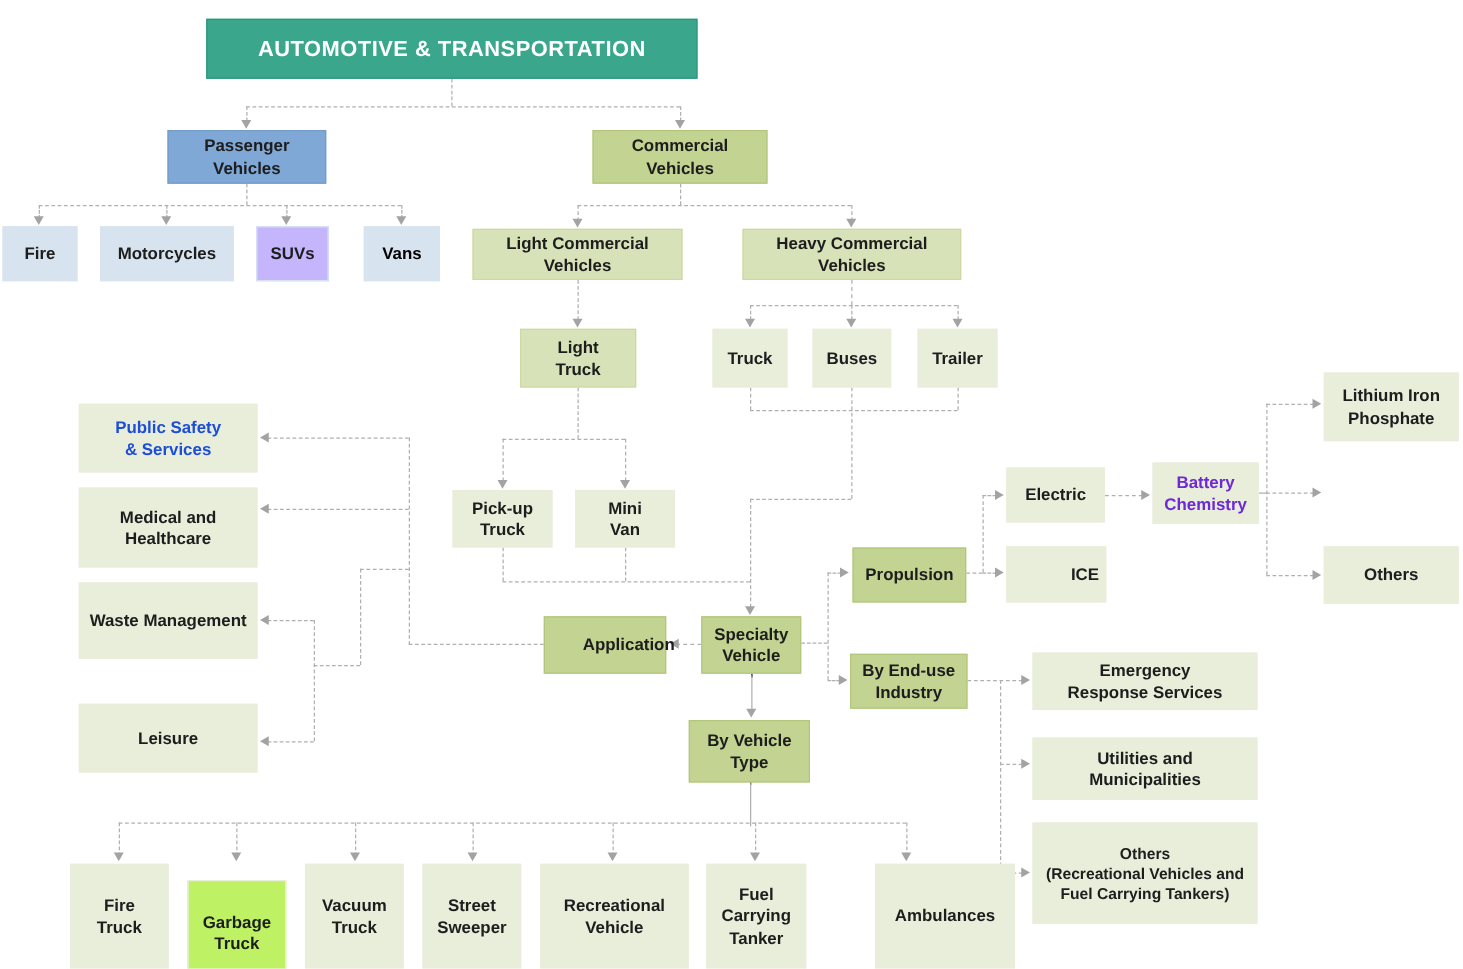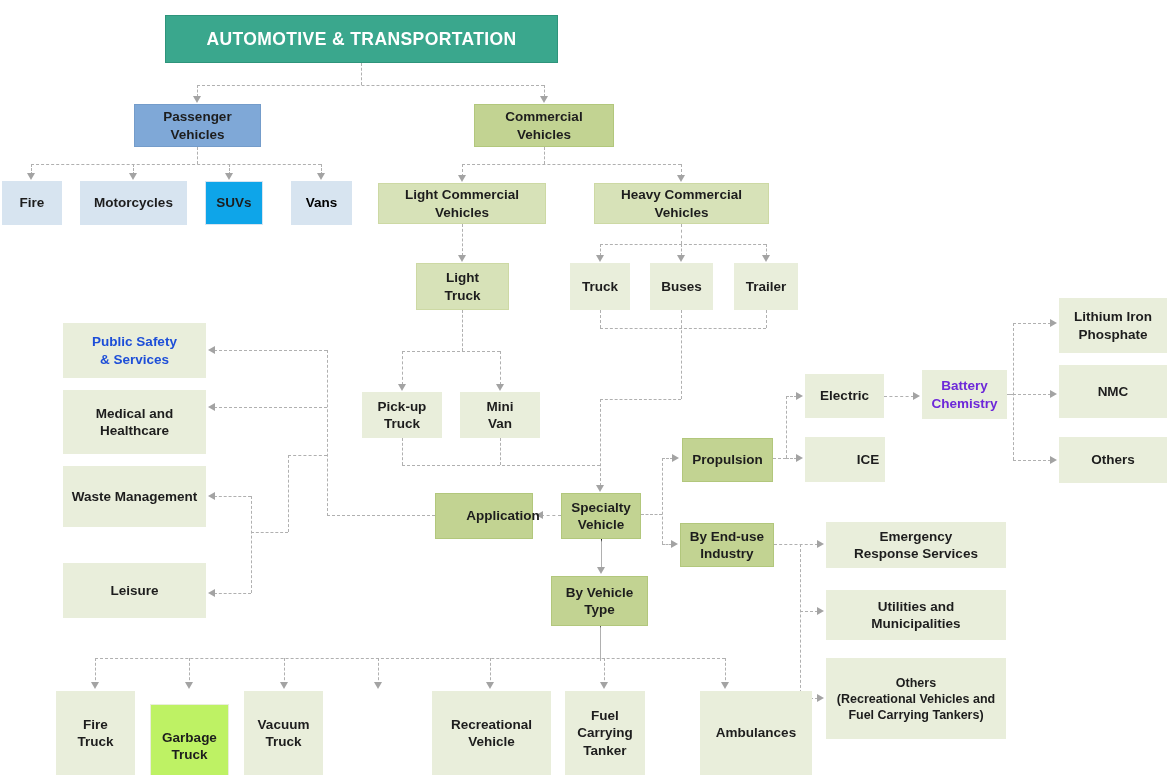"SUVs" div.node { background: #0ea5e9 -> #c4b5fd }
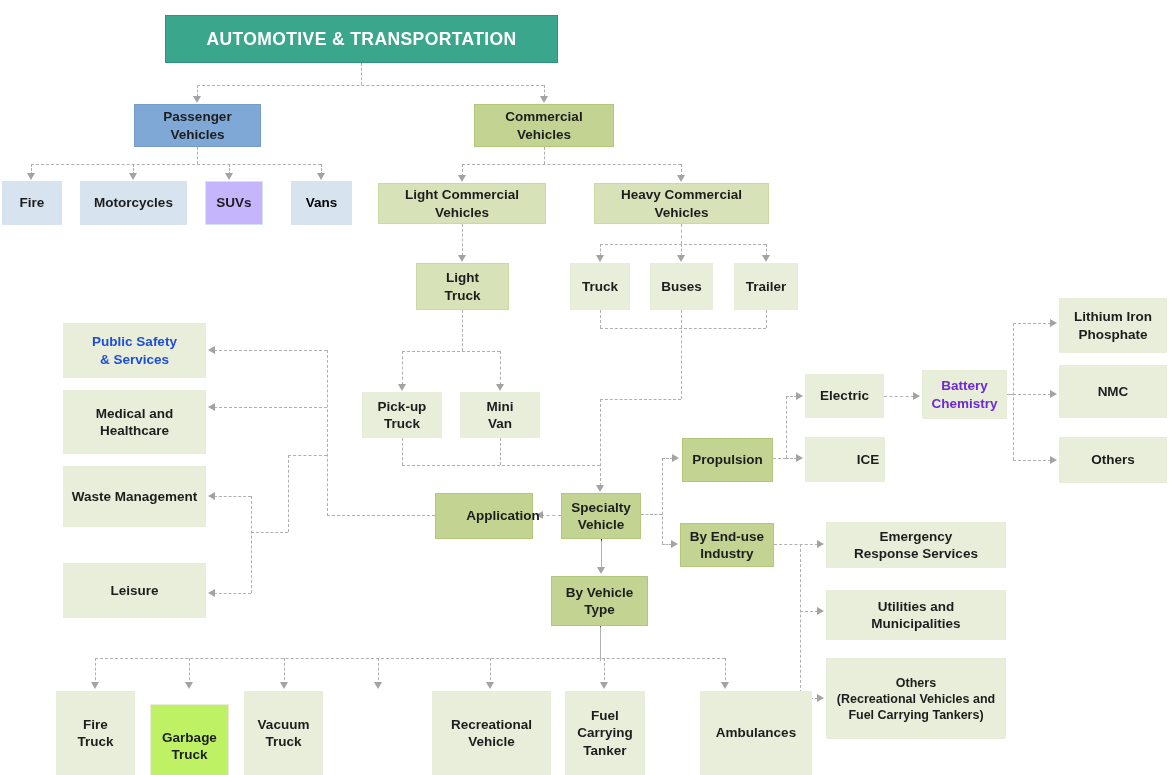"NMC" div.node { html: <div>NMC</div> -> none }
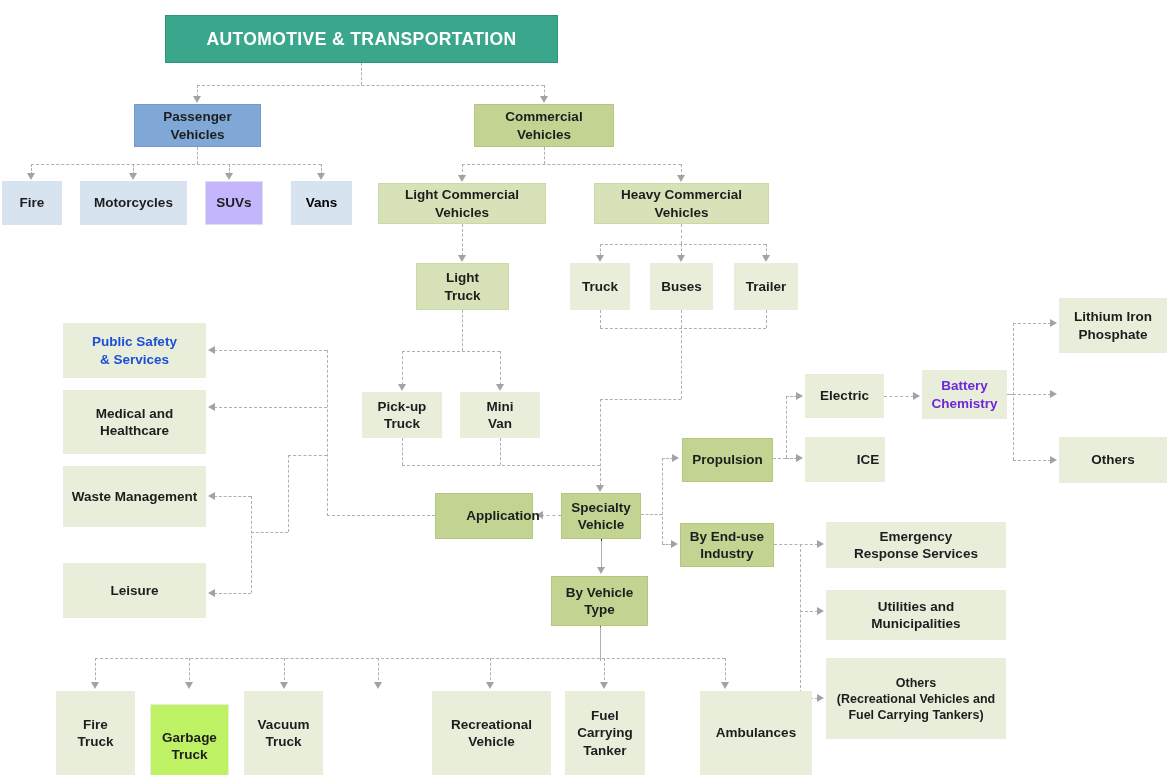"Street" div.node { html: none -> <div>Street Sweeper</div> }
